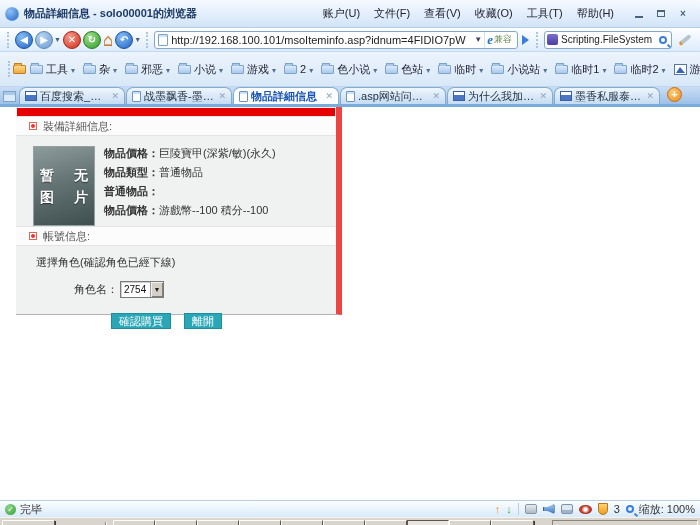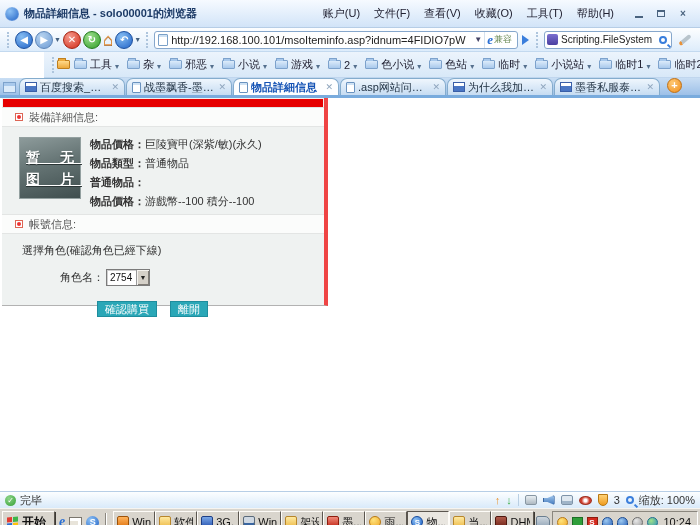"工具" .linksbar { height: 26px -> 35px; margin-left: 44px -> none }
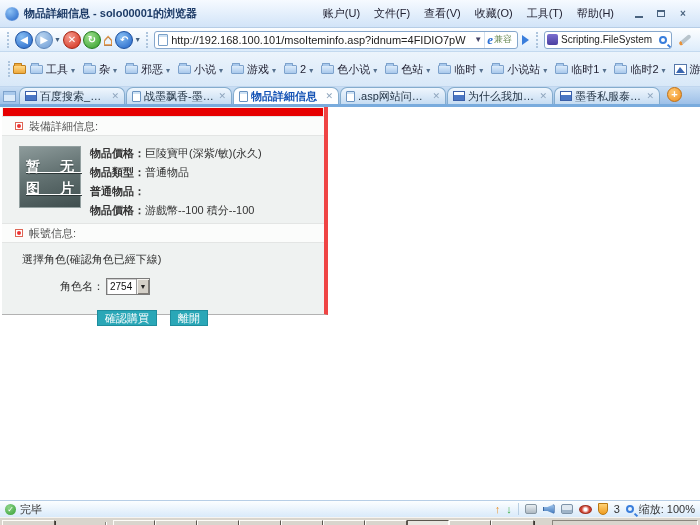"裝備詳細信息:" .page-box { border-right: 4px solid #ef4444 -> 6px solid #ef4444; left: 2px -> 16px }
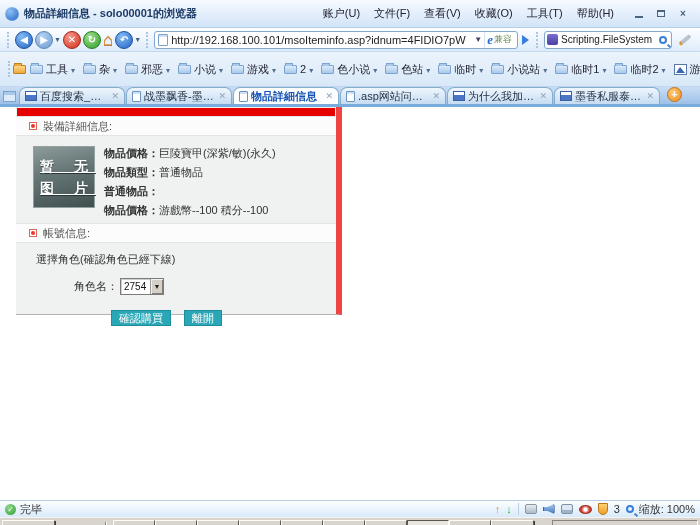"暂 无" .noimg { height: 62px -> 80px; text-decoration: underline -> none }
